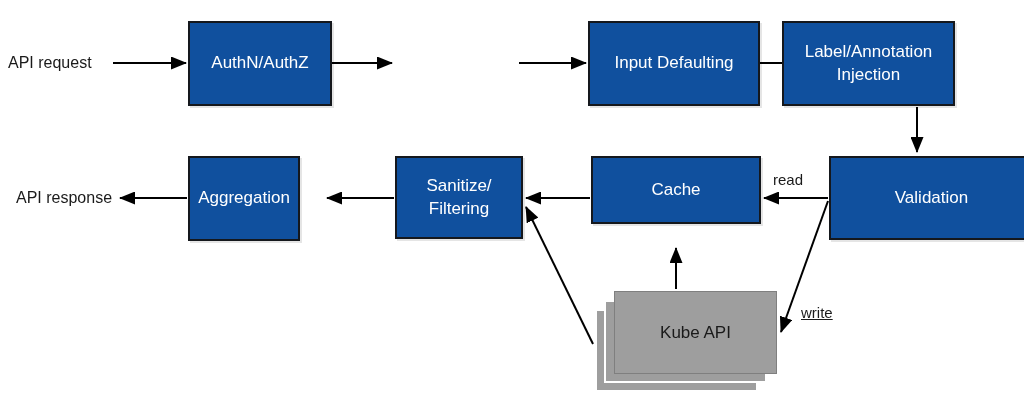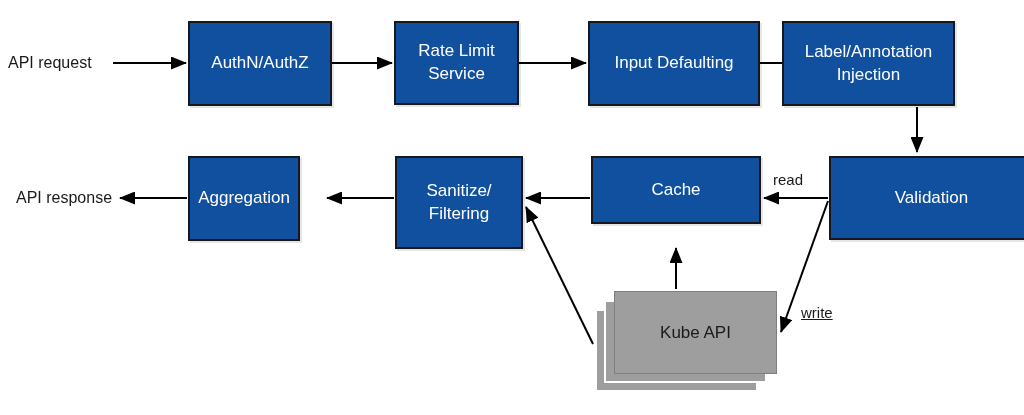"Rate Limit" div.node { html: <div>Rate Limit Service</div> -> none }
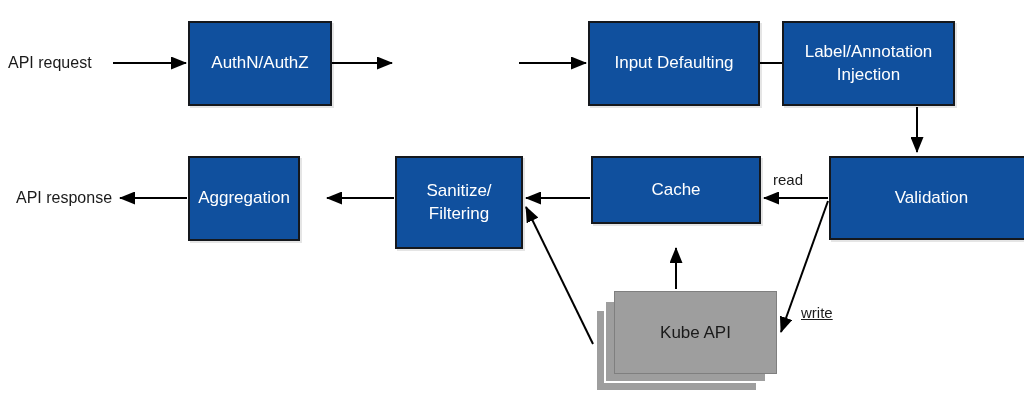"Sanitize/" .n-sanitize { height: 93px -> 83px }
